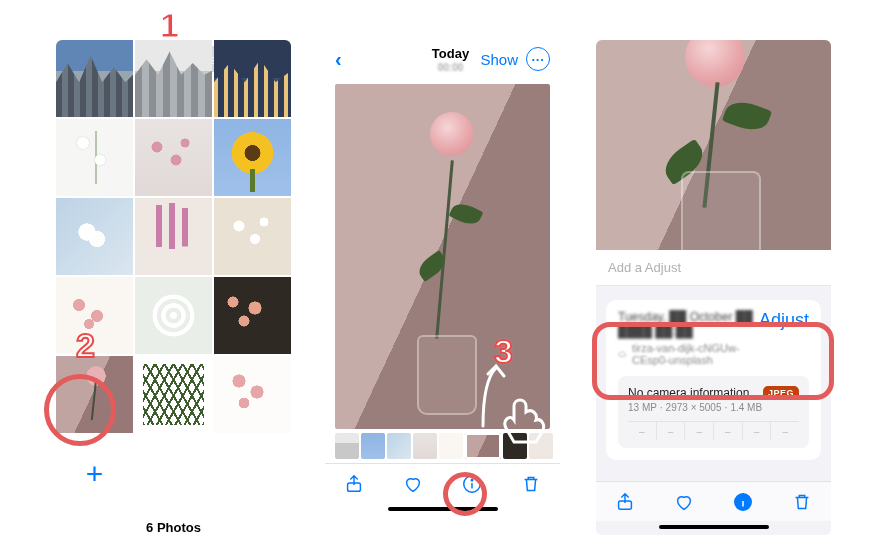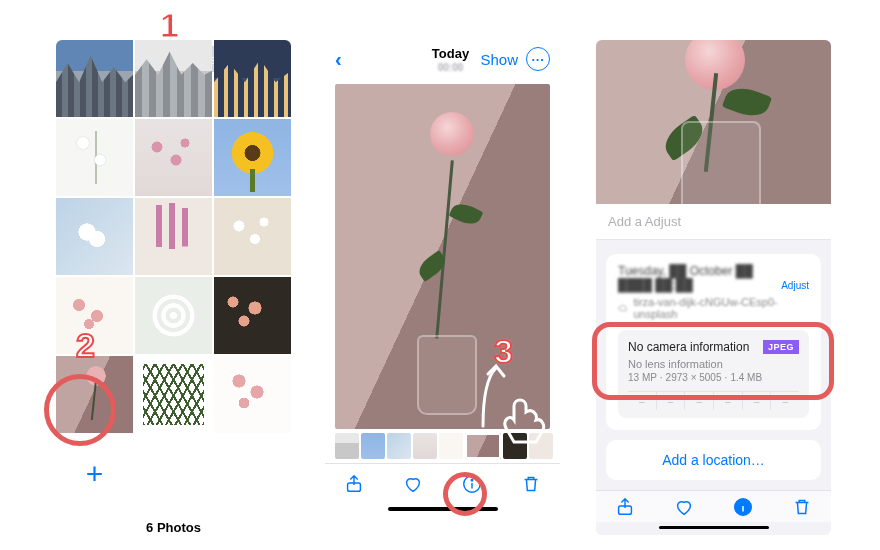"Adjust" .adjust { font-size: 10px -> 18px; margin-top: 16px -> none }
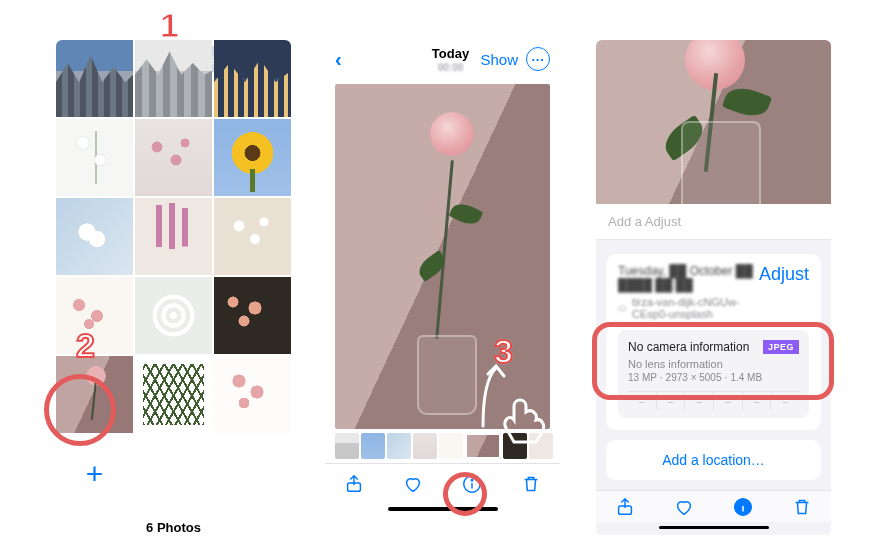"JPEG" .jpeg-badge { background: #8b5cf6 -> #c2410c; border-radius: 0 -> 5px }
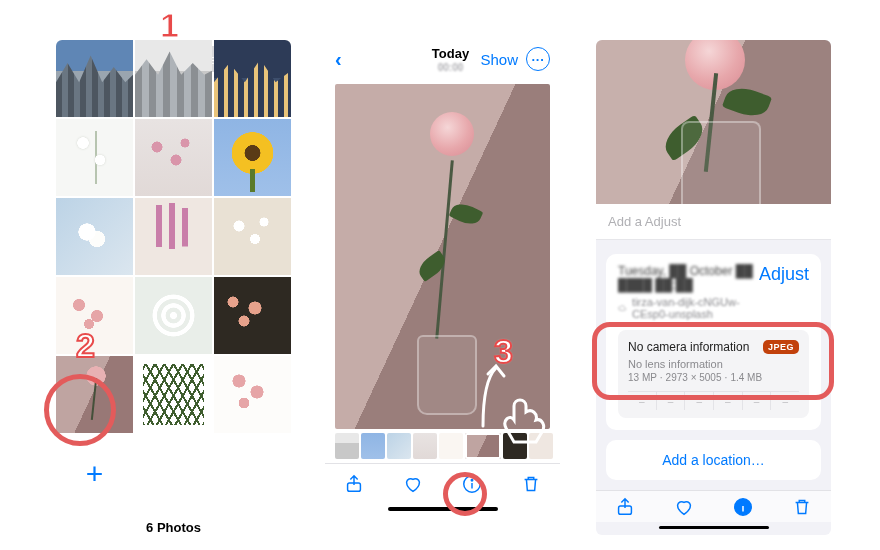"No lens information" div.lens { html: <div>No lens information</div> -> none }
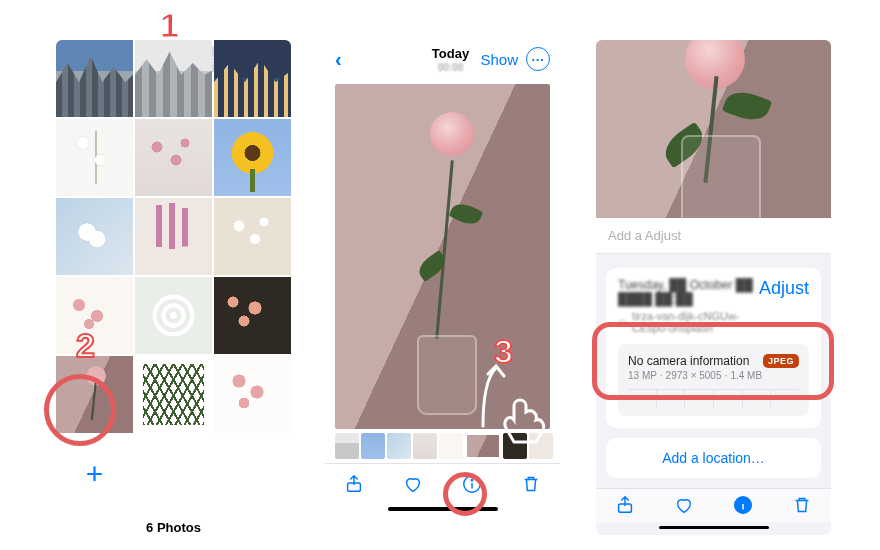"Add a location…" div.link-row { html: <div>Add a location…</div> -> none }
